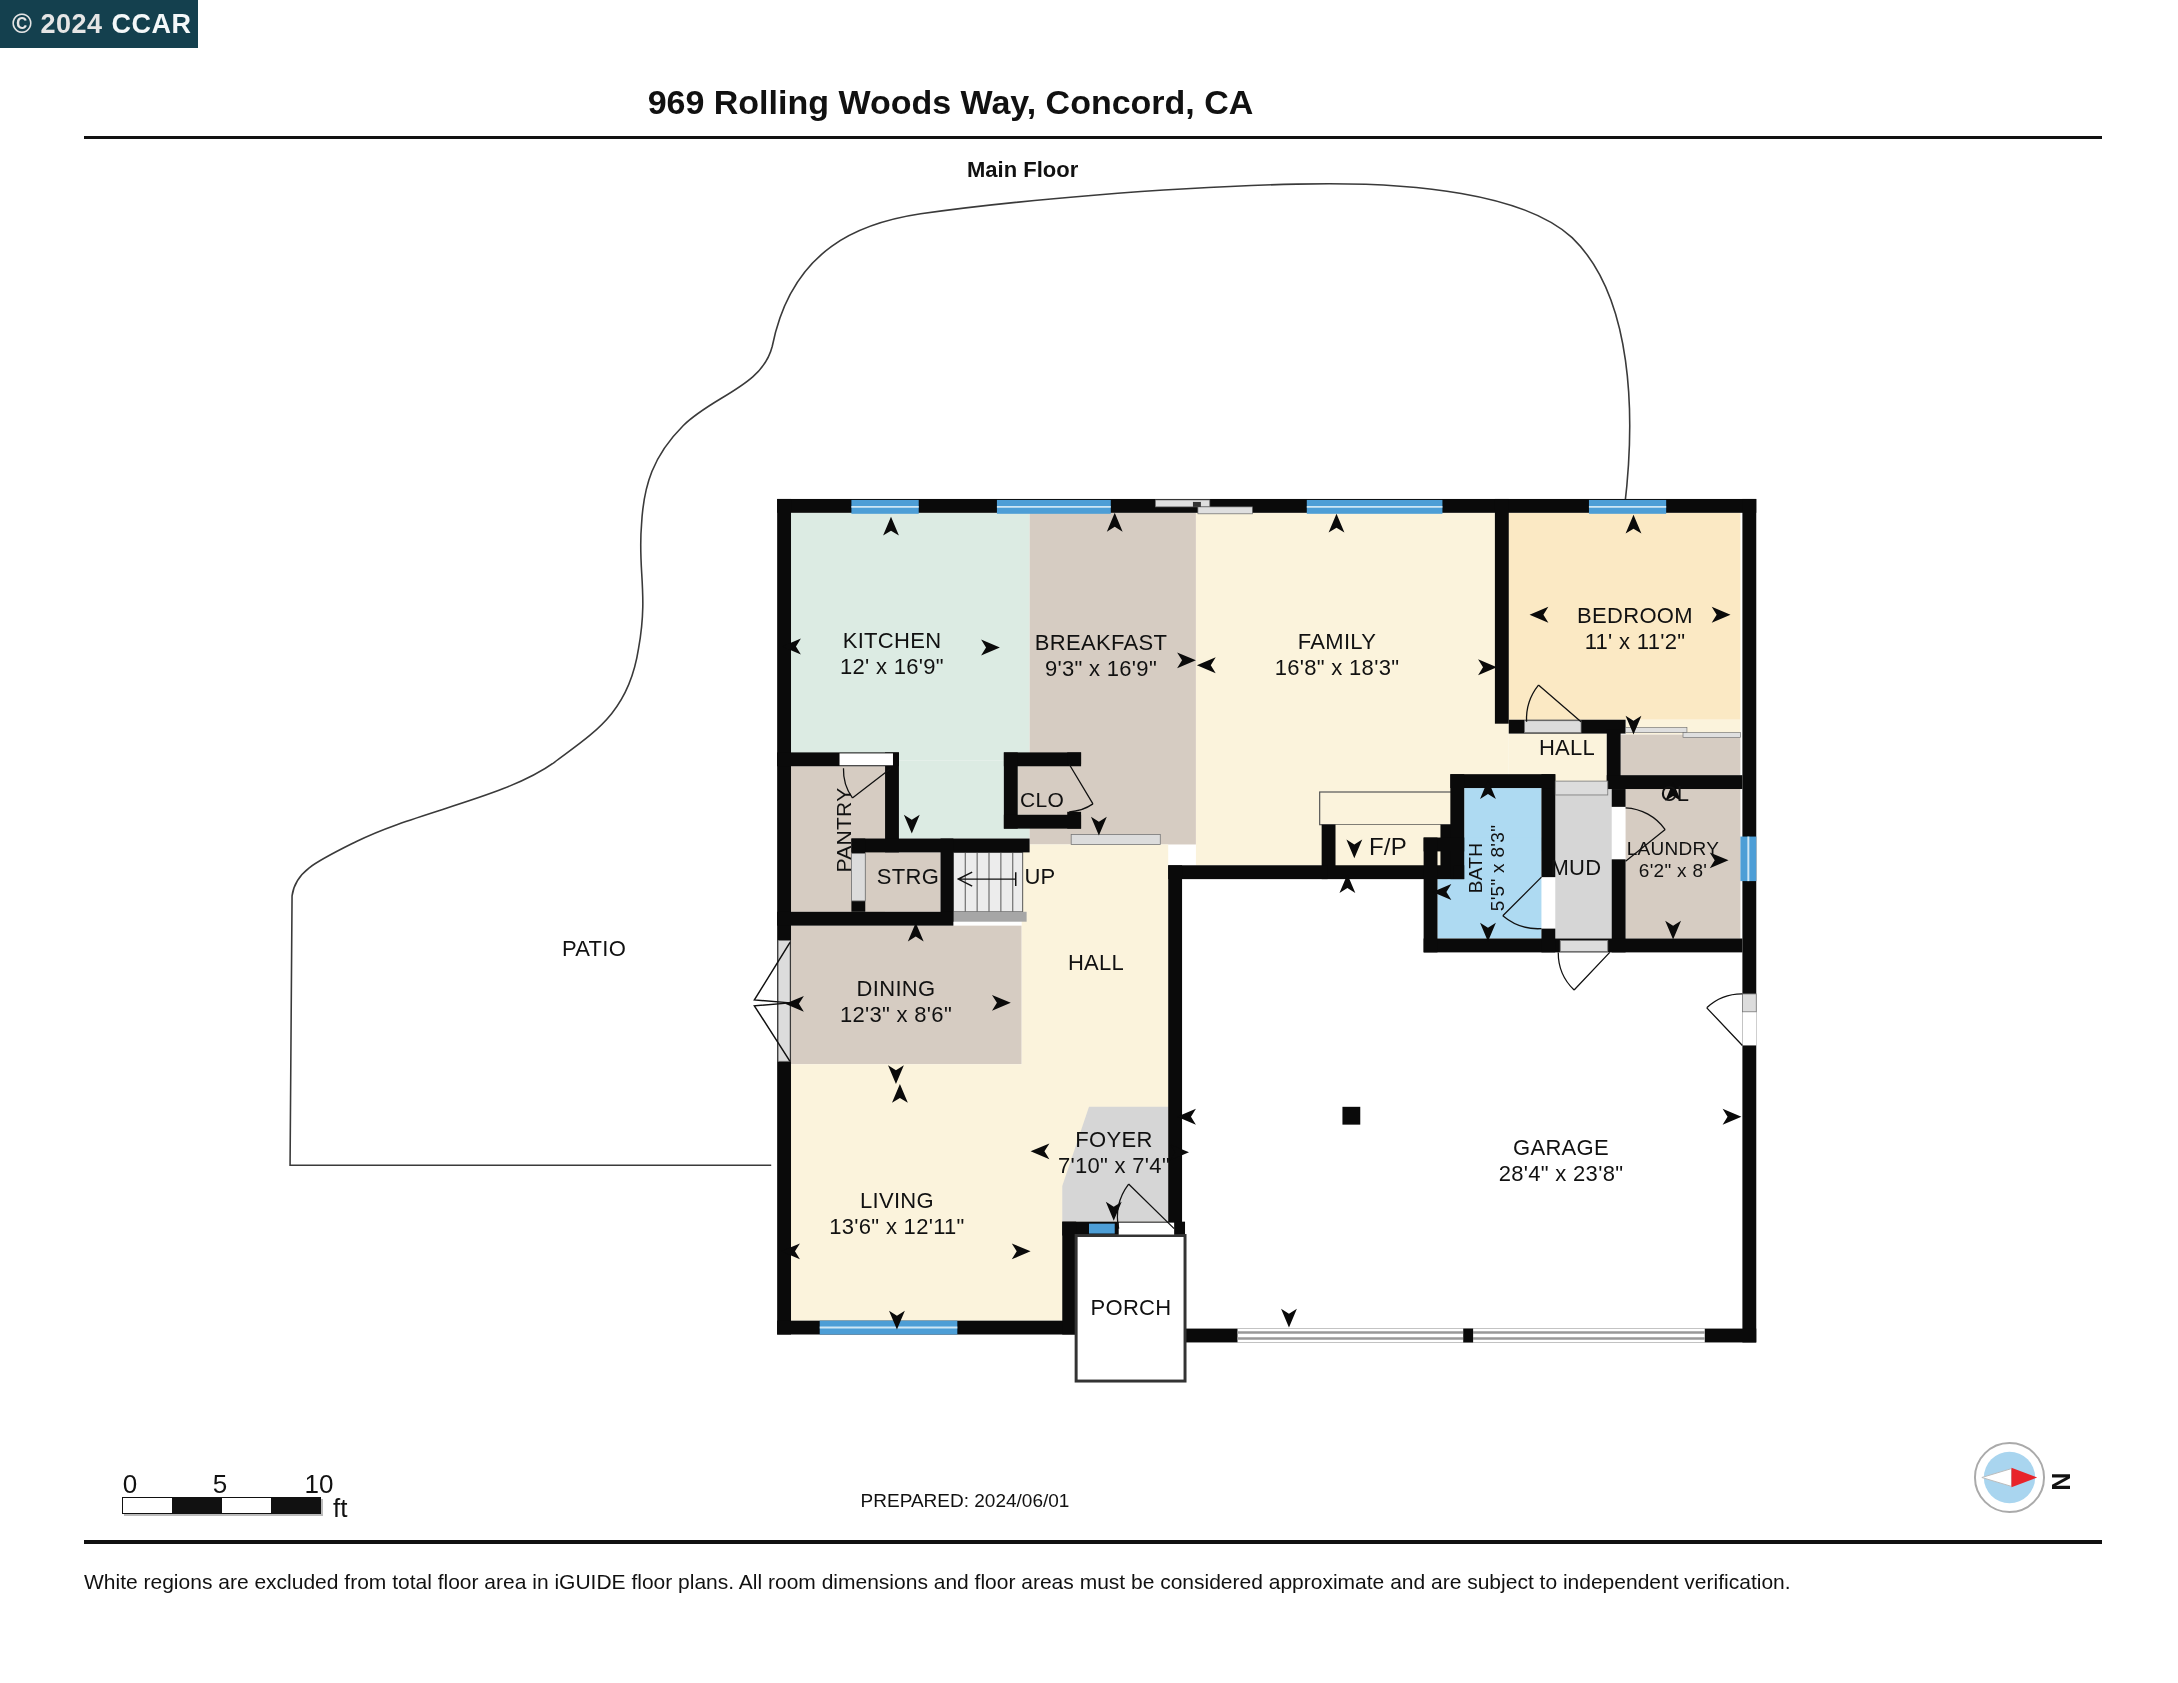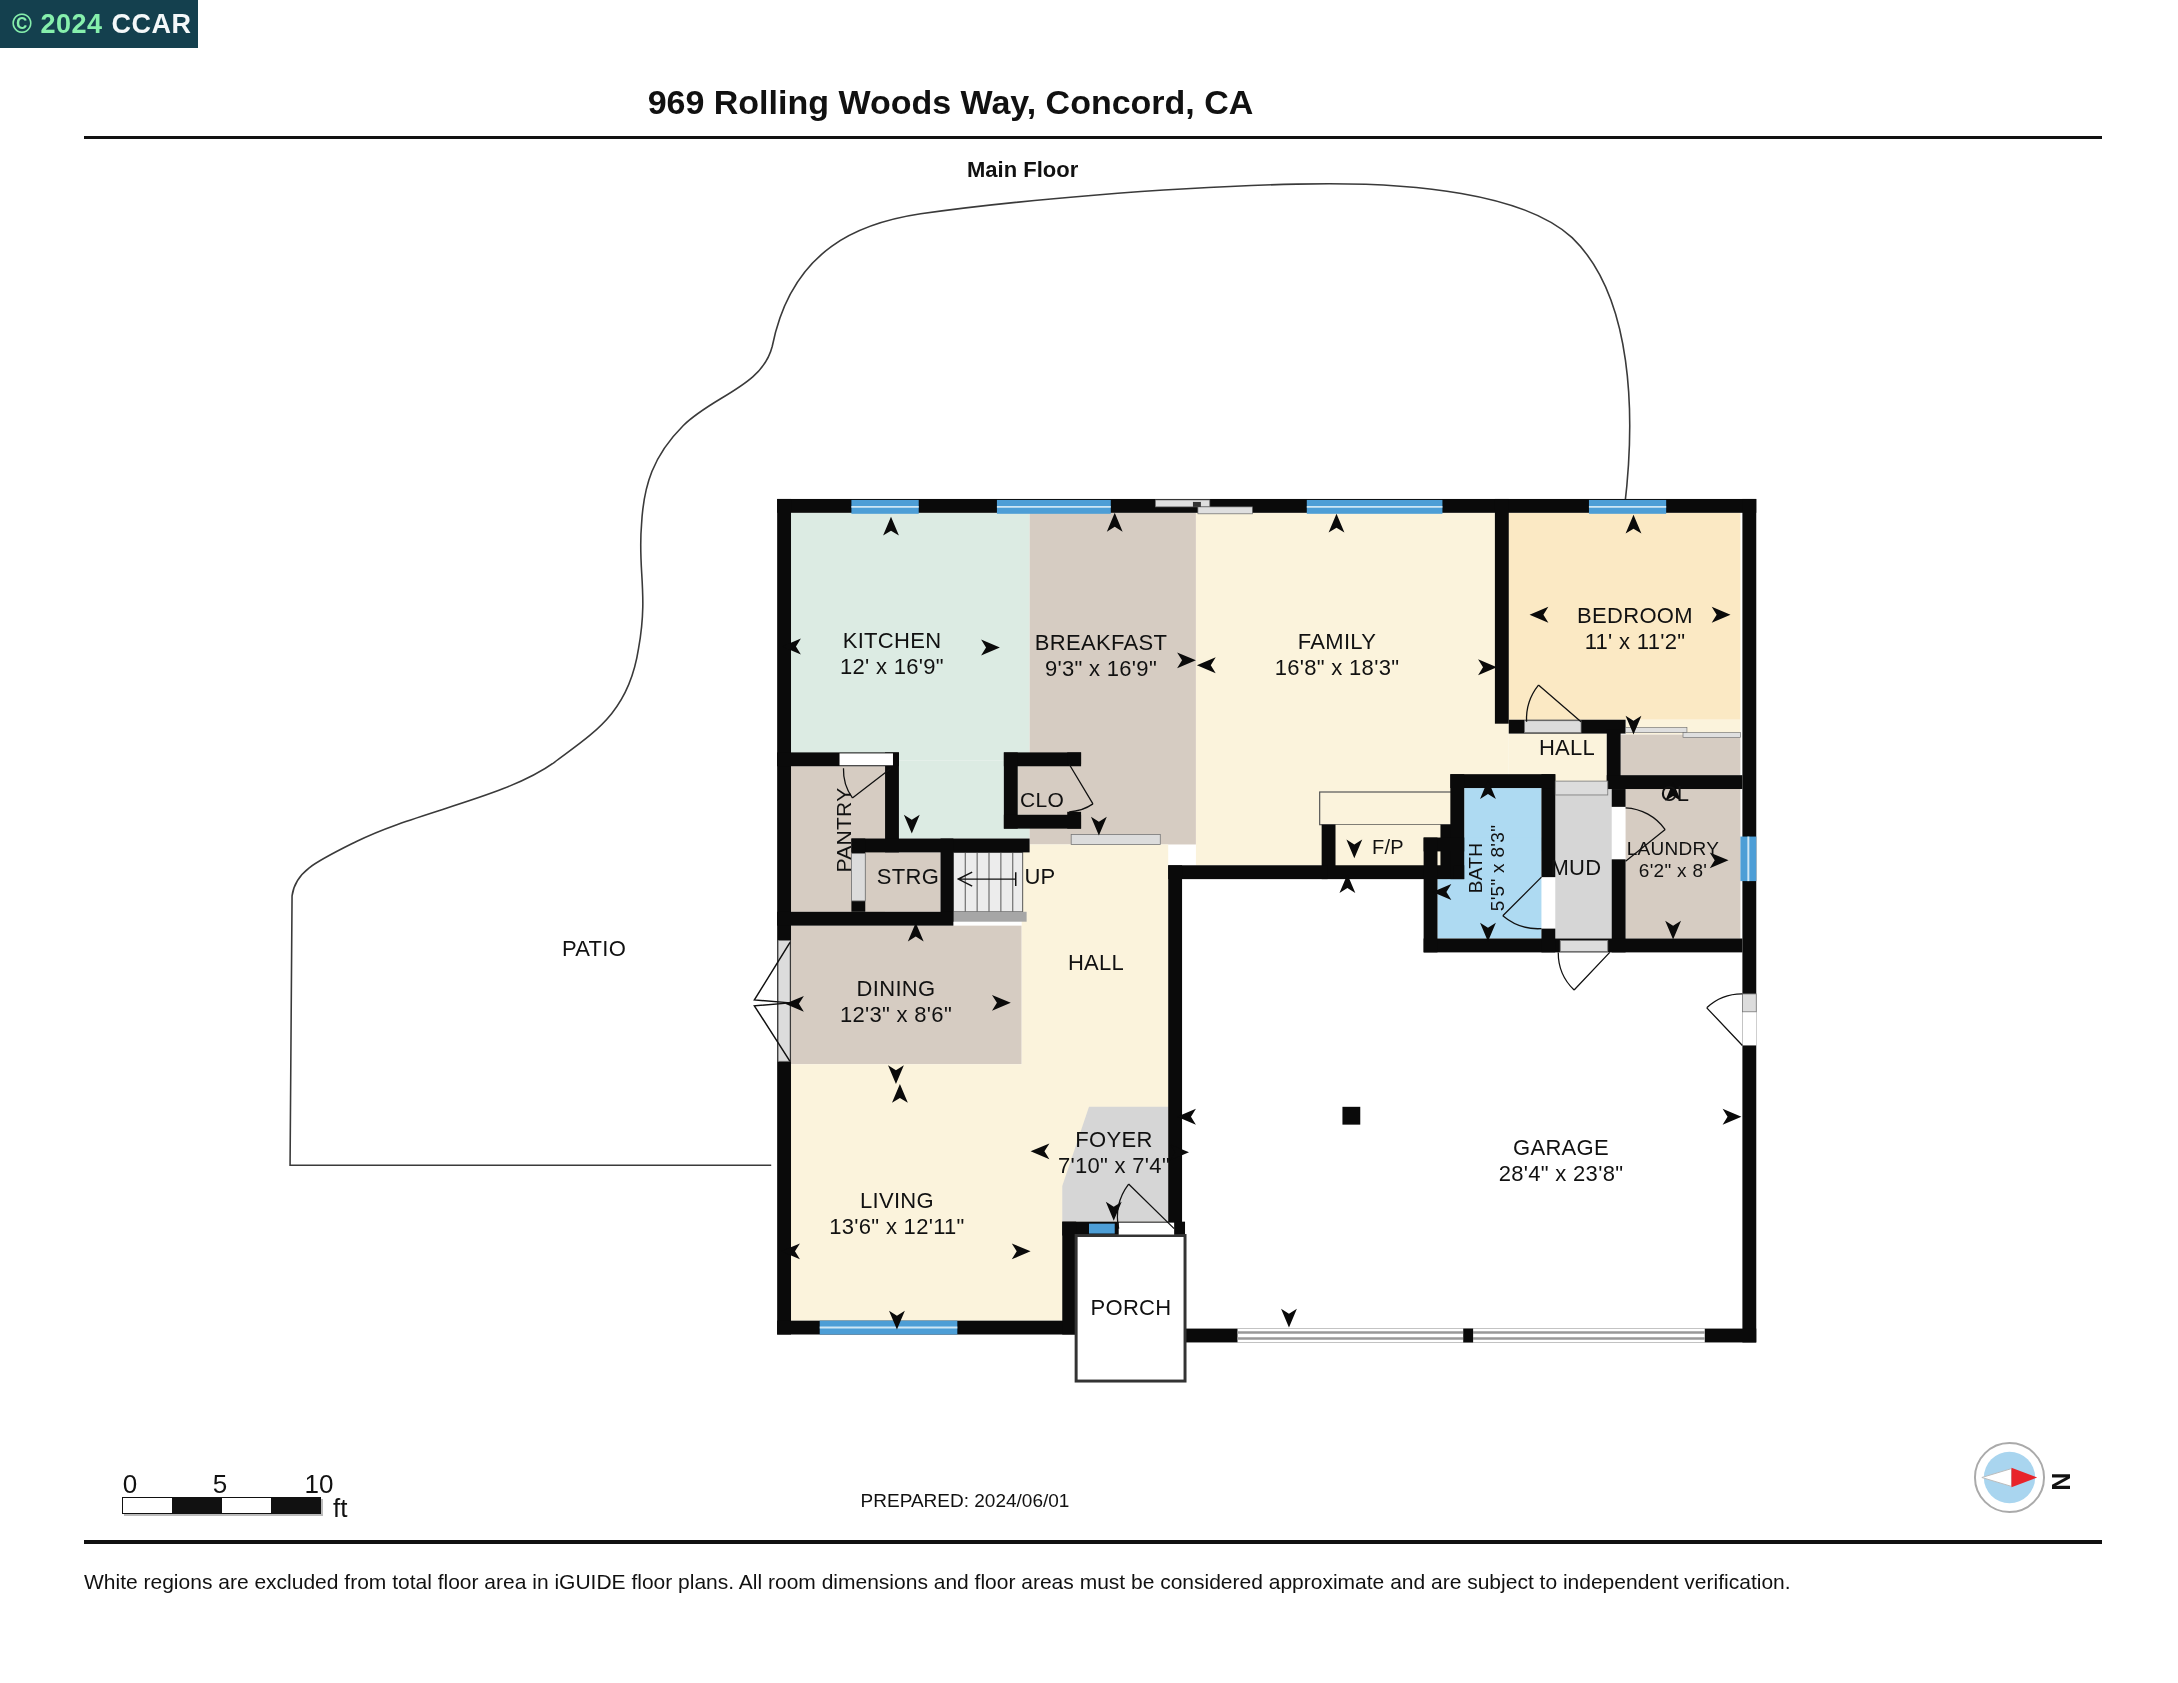"© 2024" #badge .yr { color: #86efac -> #e5e5e5 }
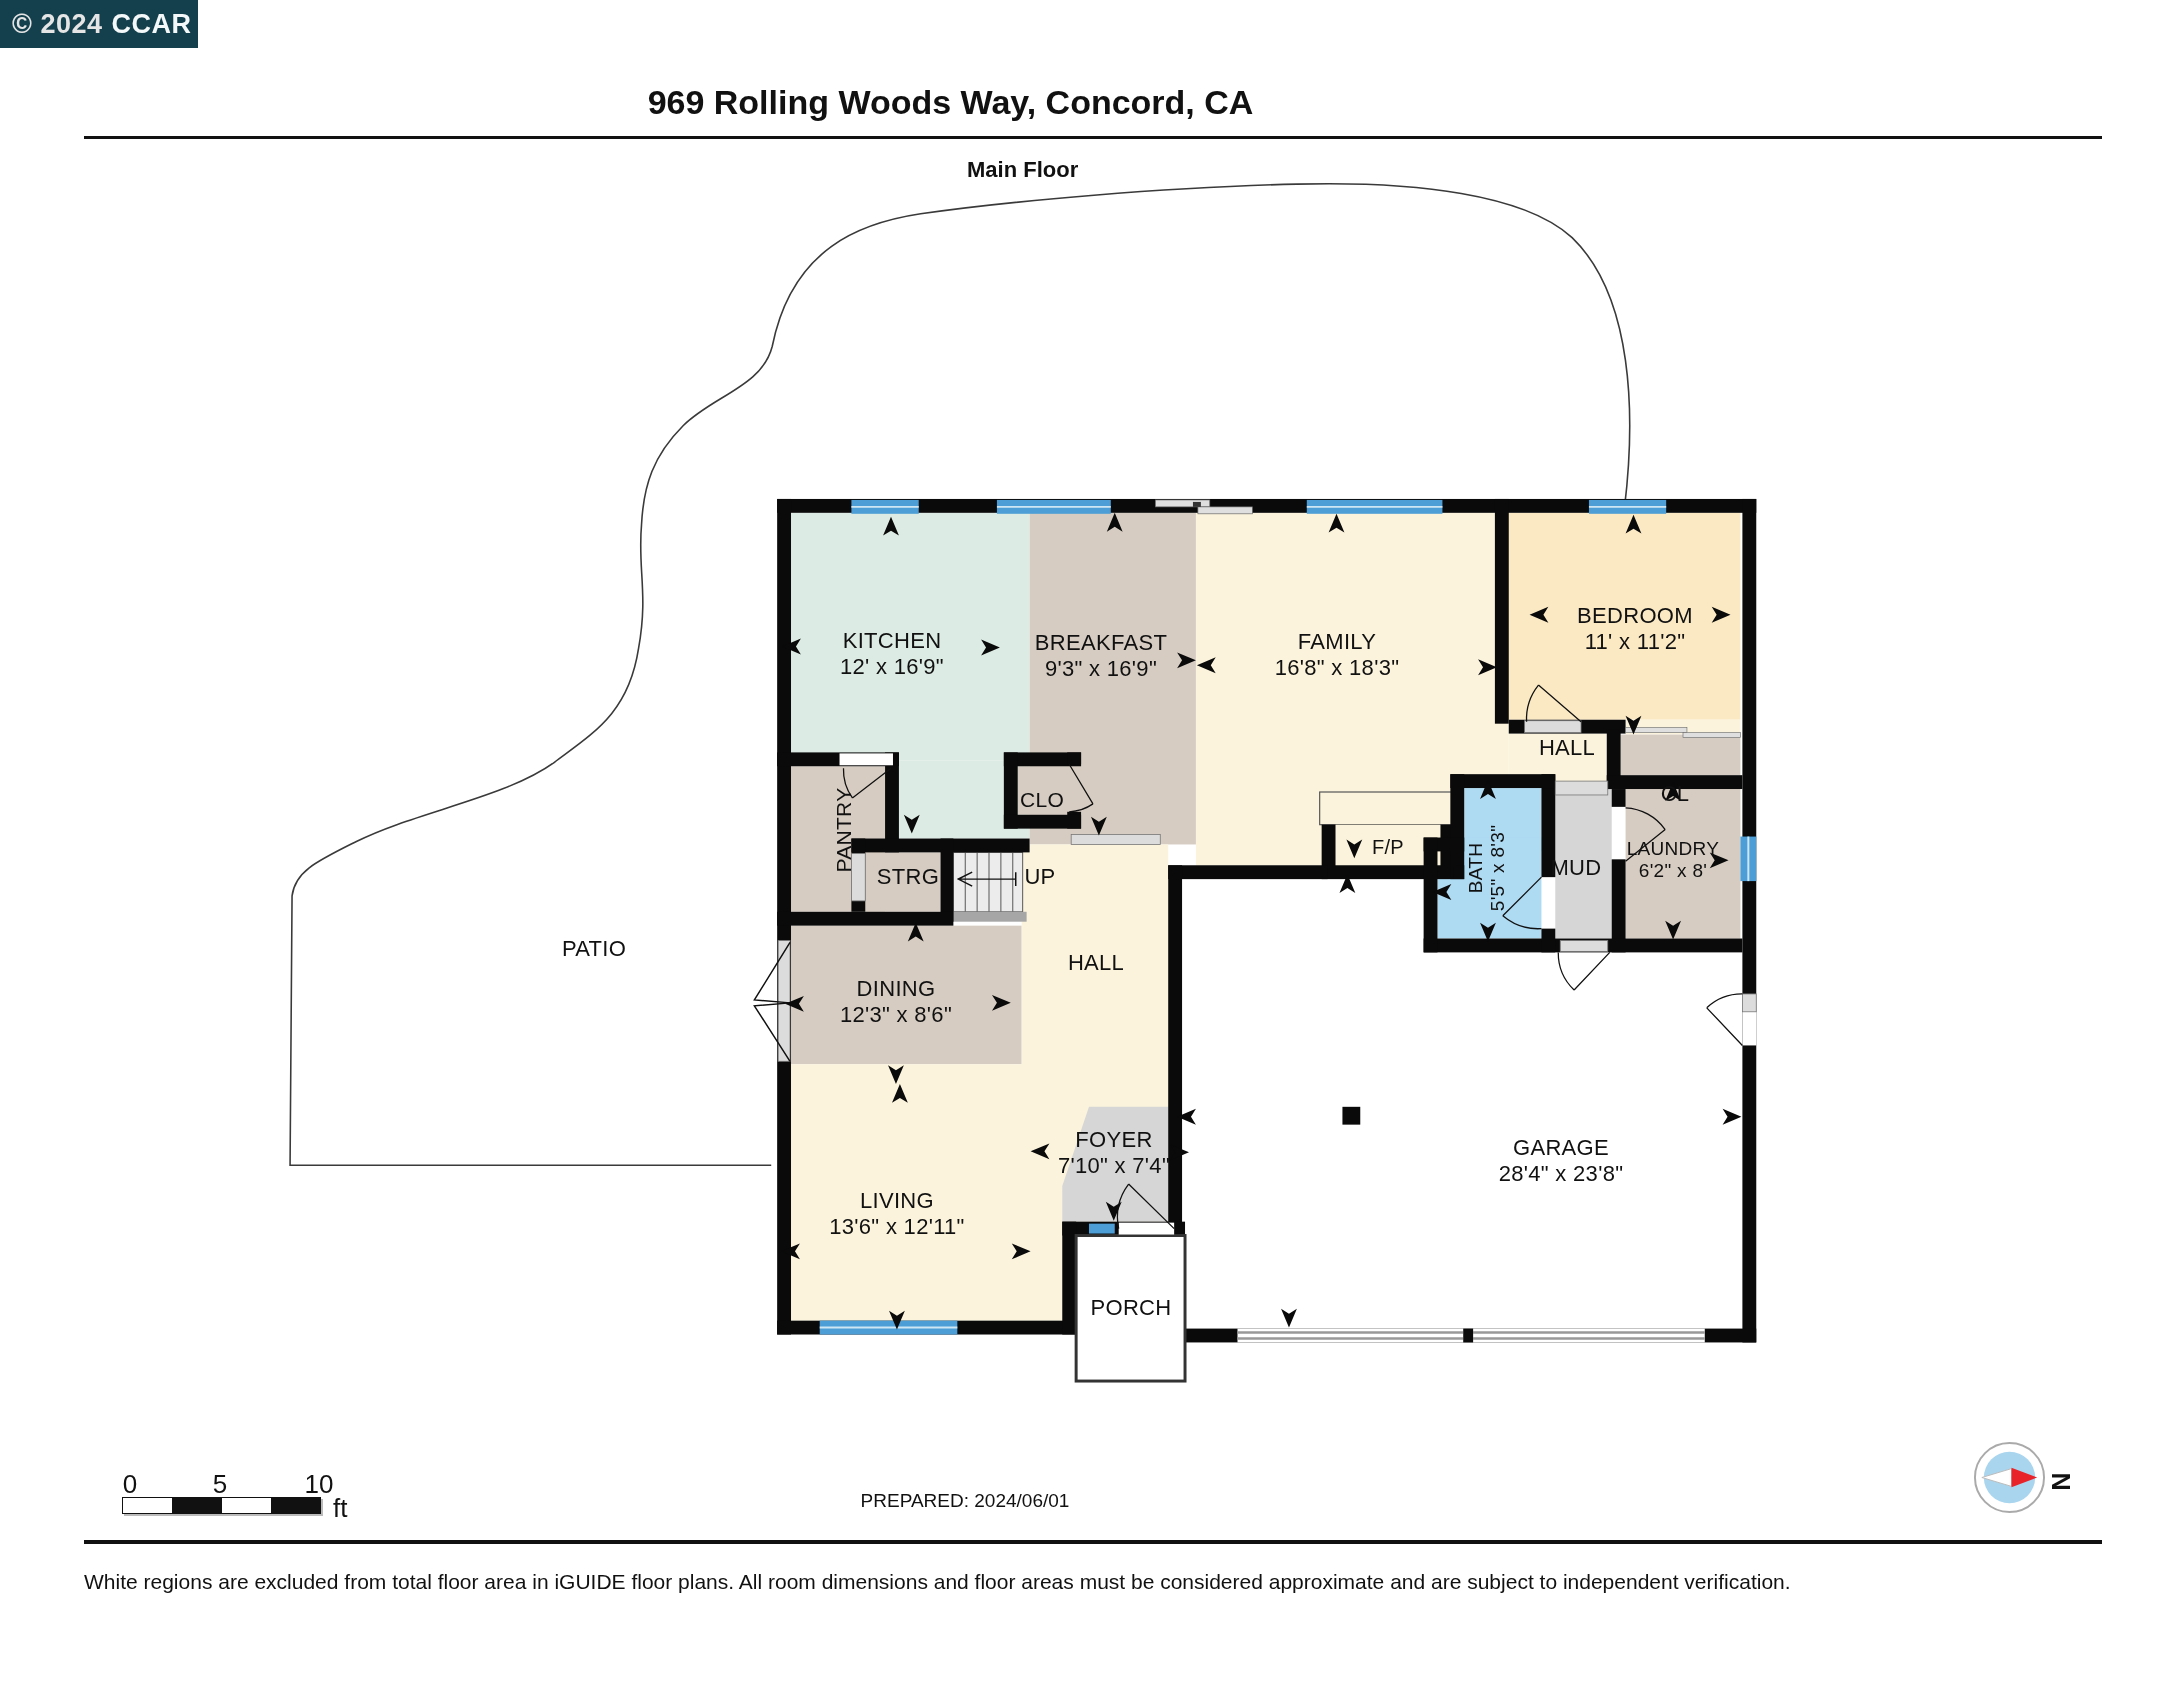"F/P" div.lbl { font-size: 20px -> 24px }
